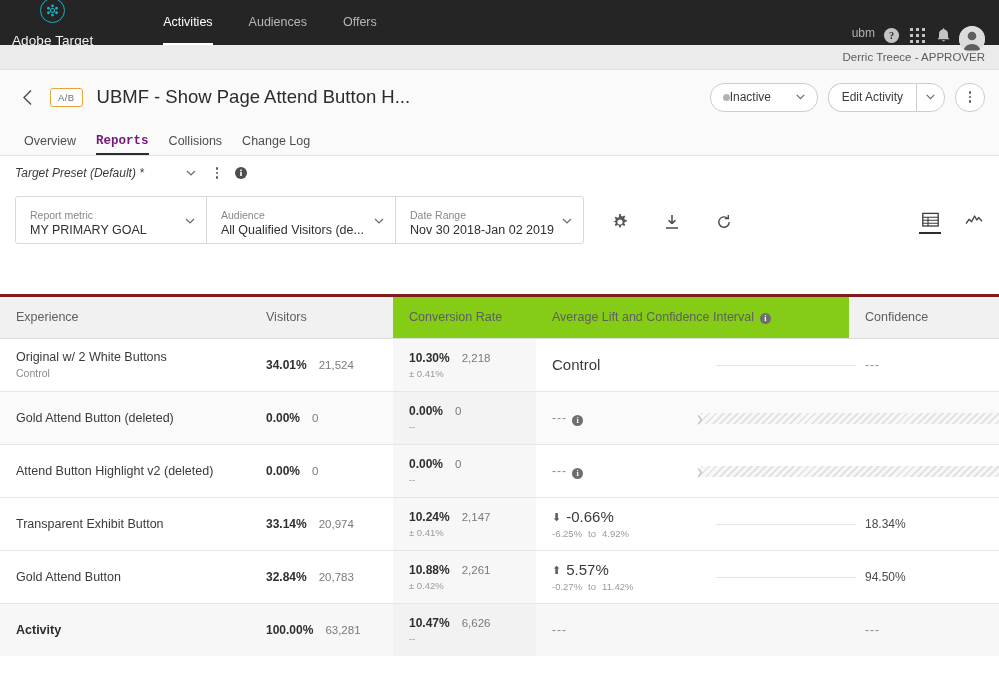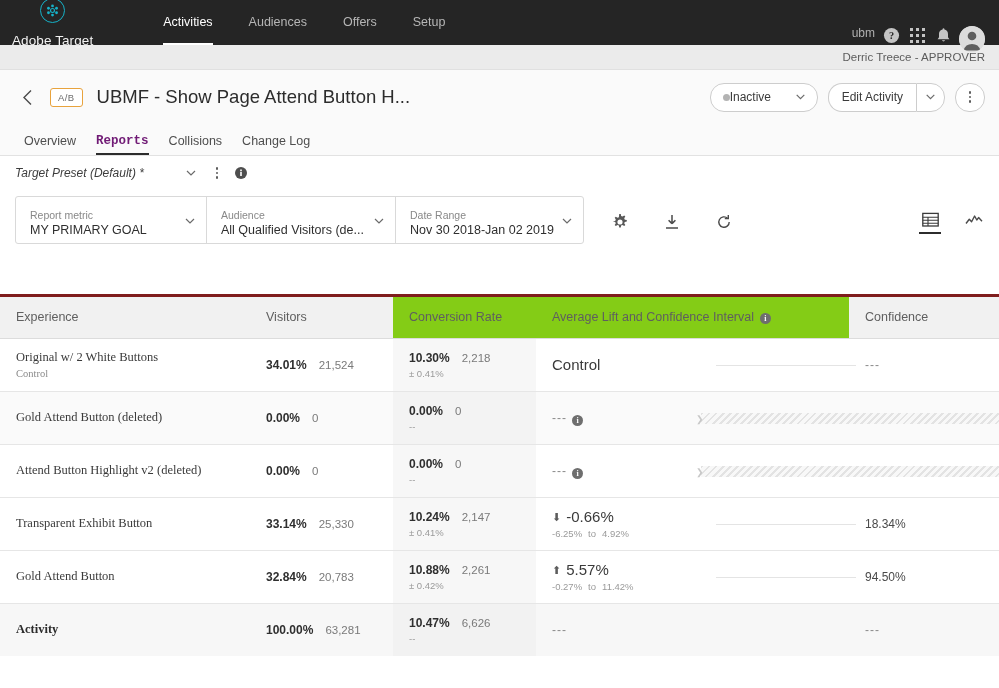"Setup" div.topnav-tab { html: <div>Setup</div> -> none }
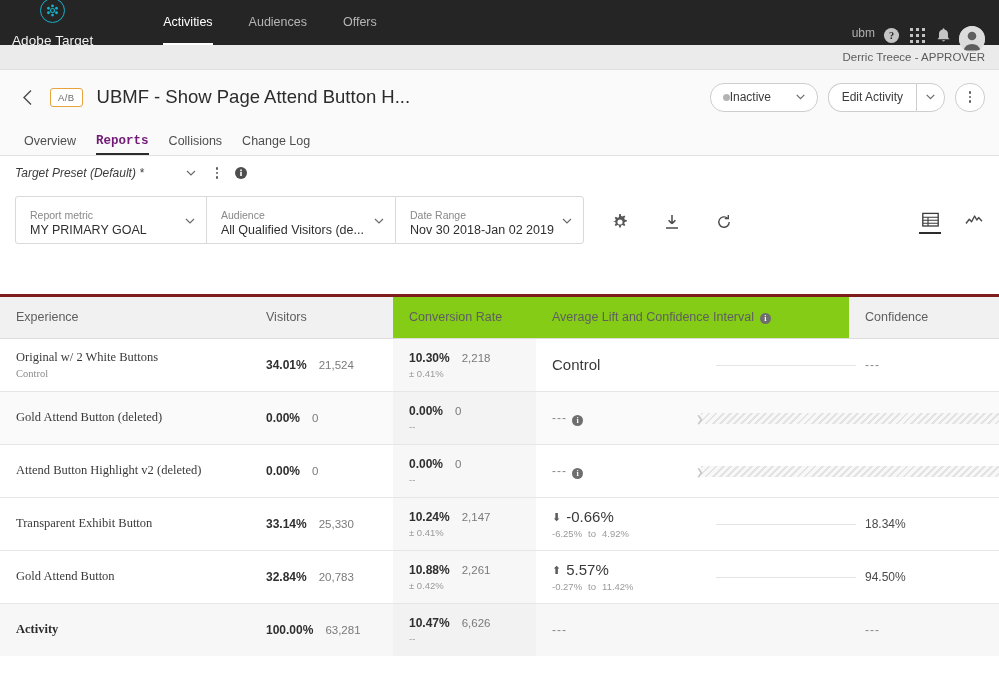"Original w/ 2 White Buttons" td.col-exp { font-family: Liberation Serif, serif -> none }
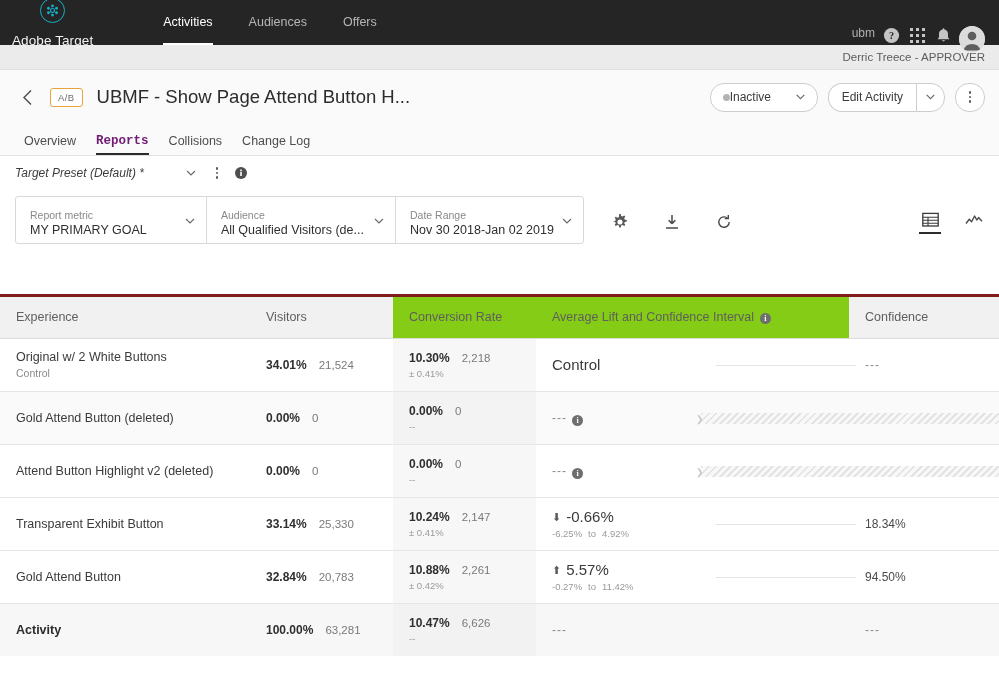"25,330" span.cnt { text: 25,330 -> 20,974 }
